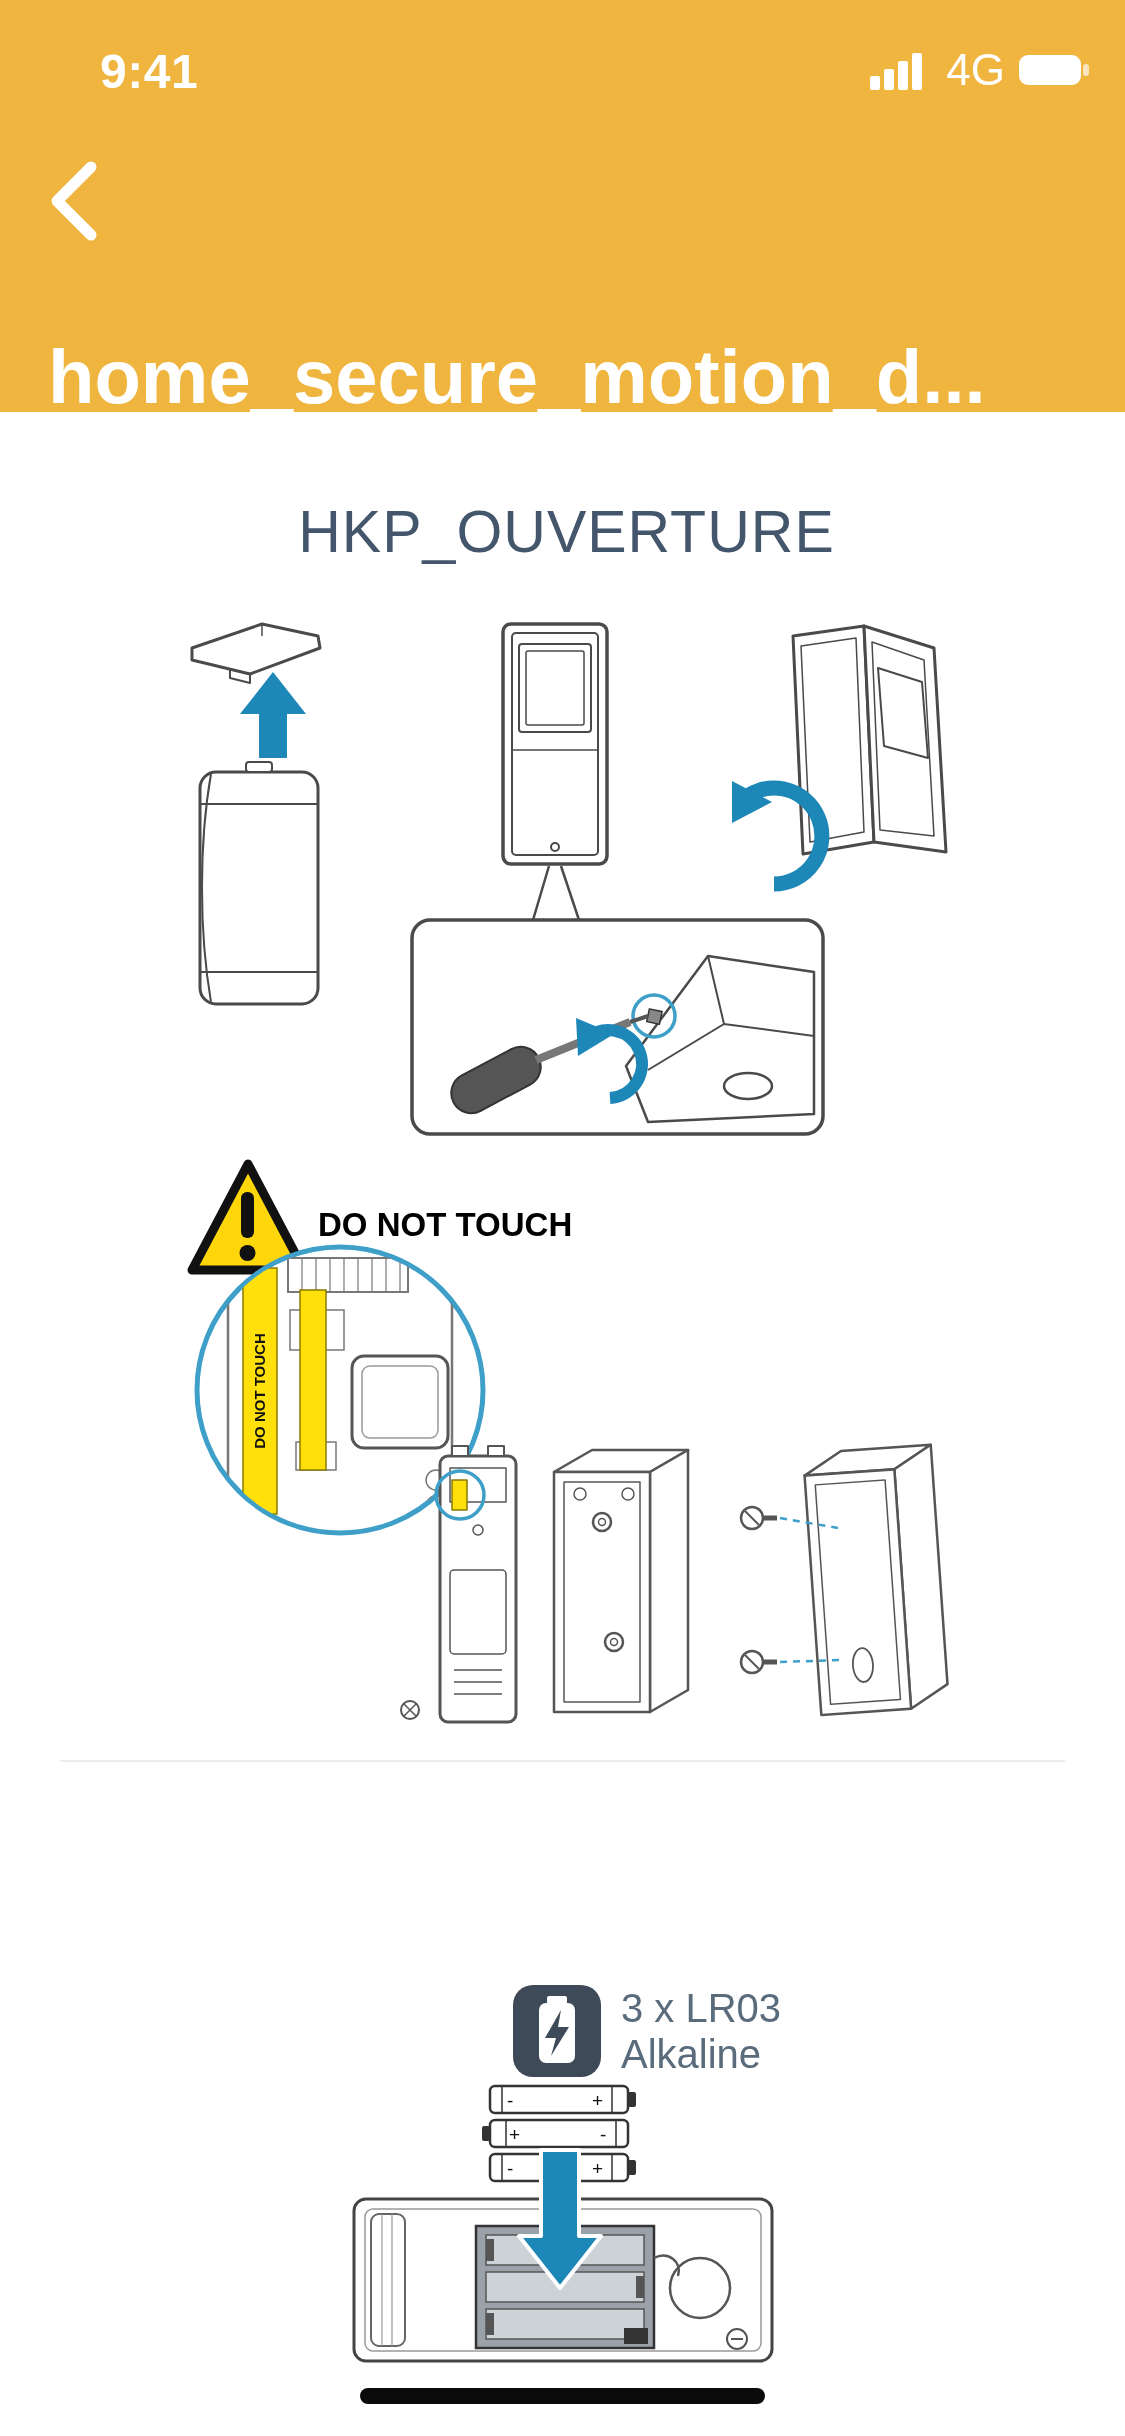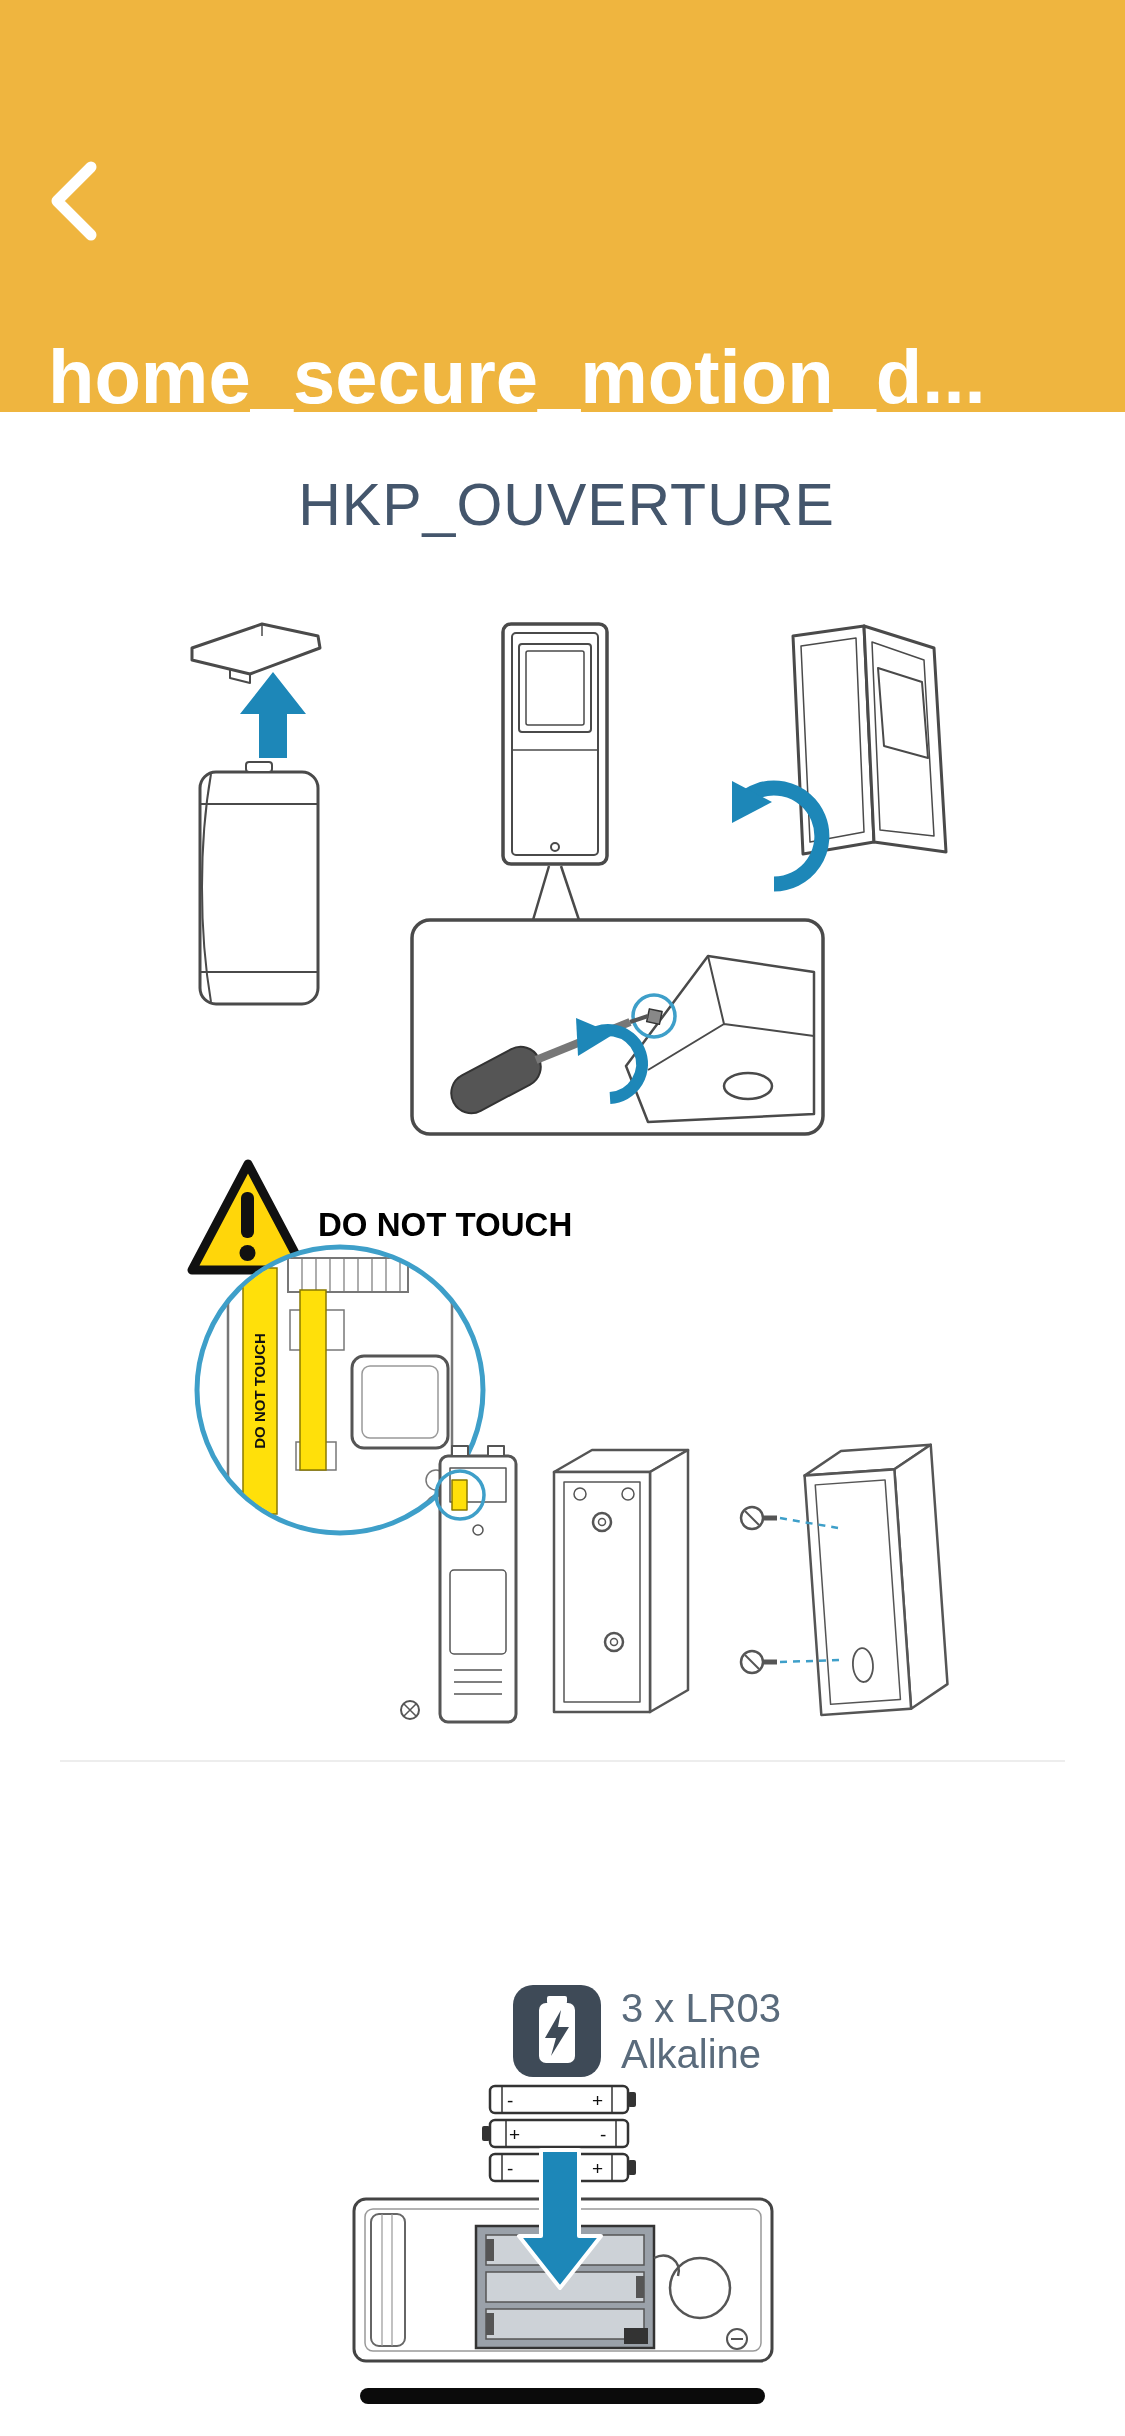"9:41" div.status-bar { html: none -> <div> <span>9:41</span> <div> <svg> <rect></rect> <rect></rect> <rect></rect> <rect></rect> </svg> <span>4G</span> <svg> <rect></rect> <rect></rect> </svg> </div> </div> }
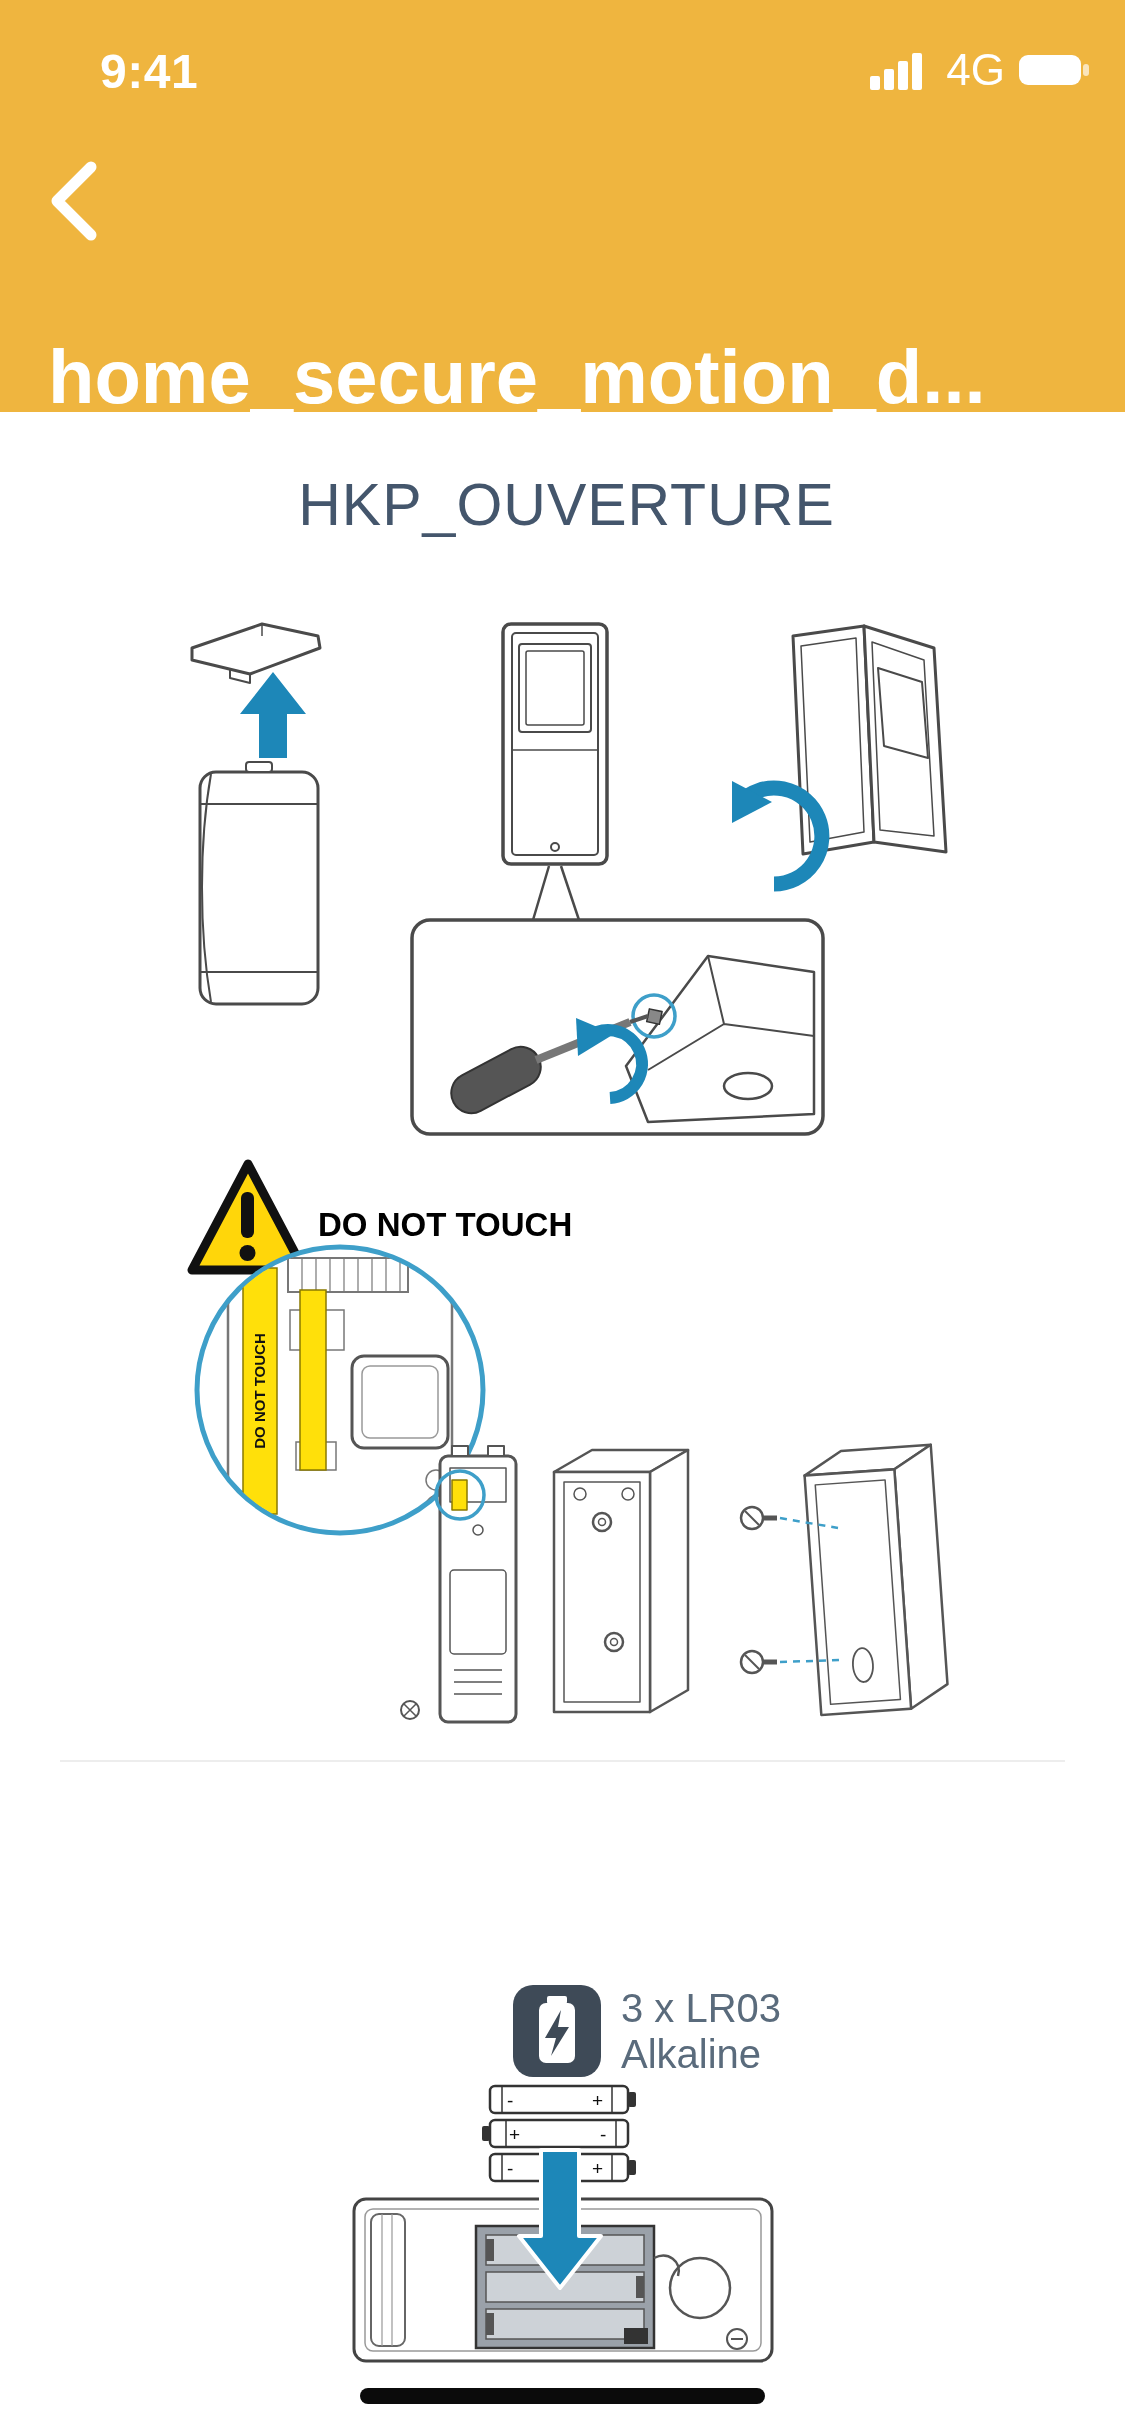"HKP_OUVERTURE" #title-ouverture { top: 471px -> 498px }
